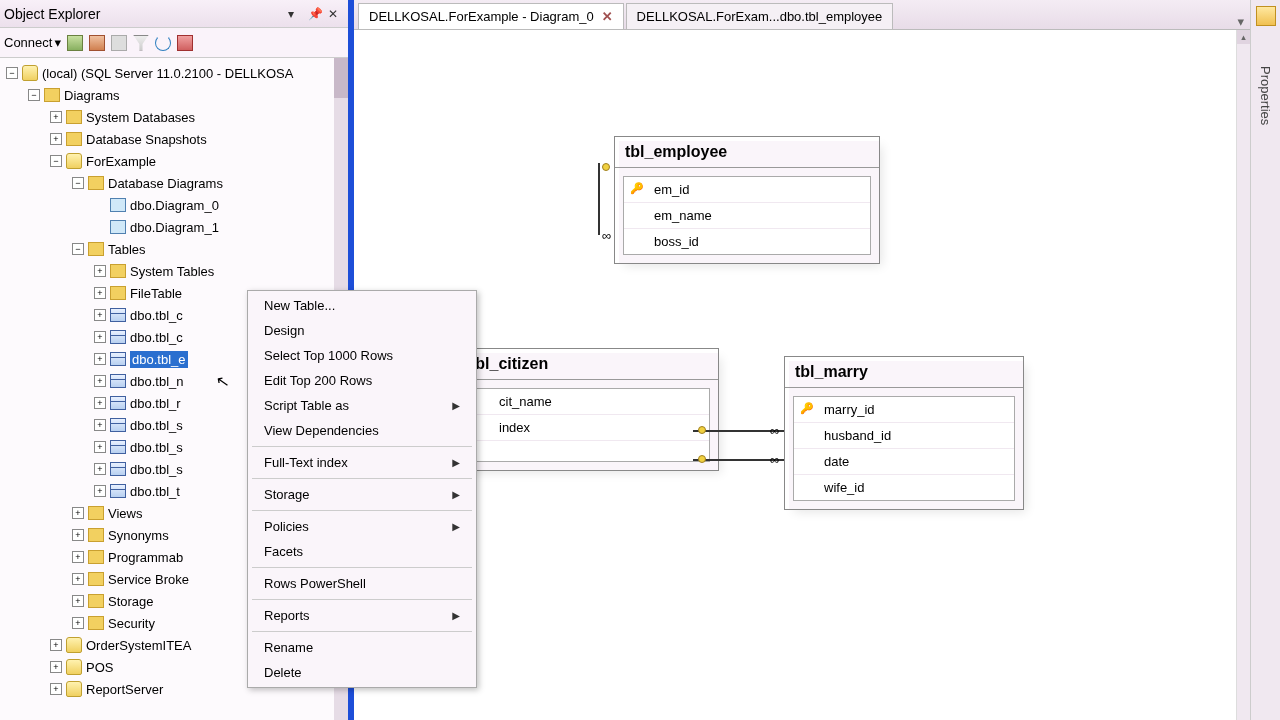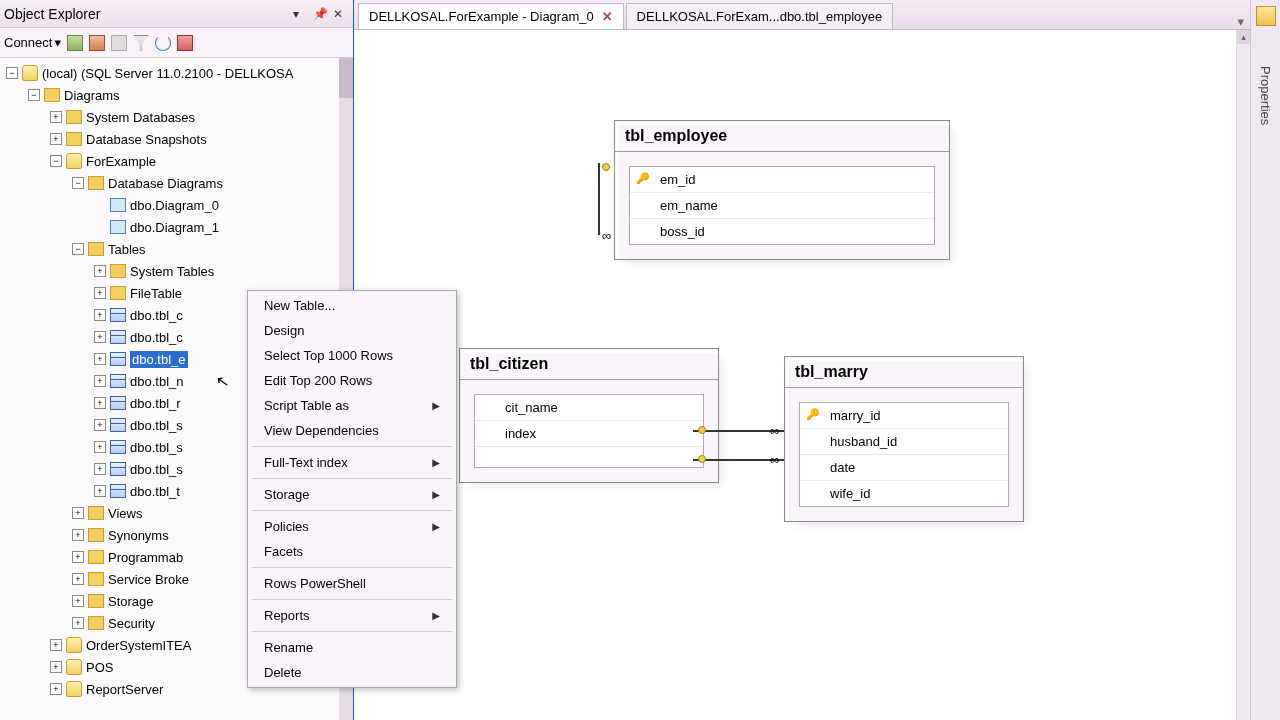"Object Explorer" .explorer { border-right: 1px solid #1d4ed8 -> 6px solid #1d4ed8 }
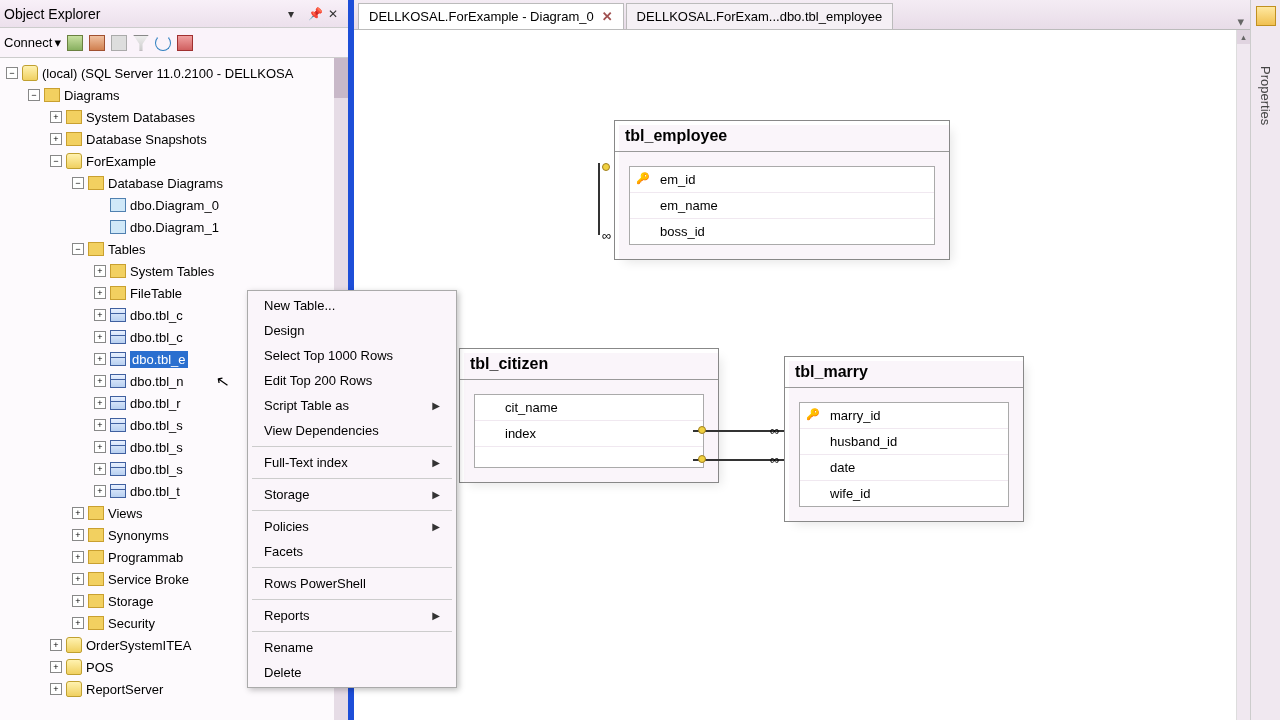"tbl_employee" div.dtable { top: 90px -> 106px; width: 336px -> 266px }
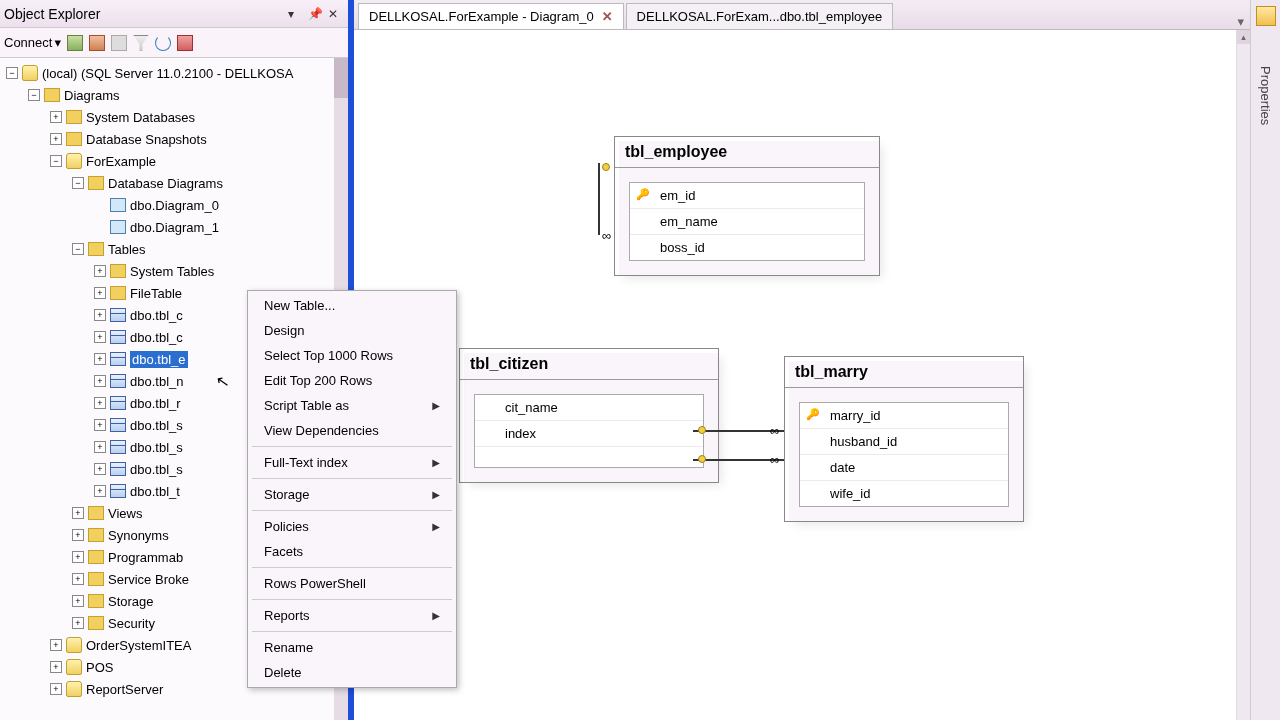"em_id" .dtable .dt-outer { margin: 14px -> 8px }
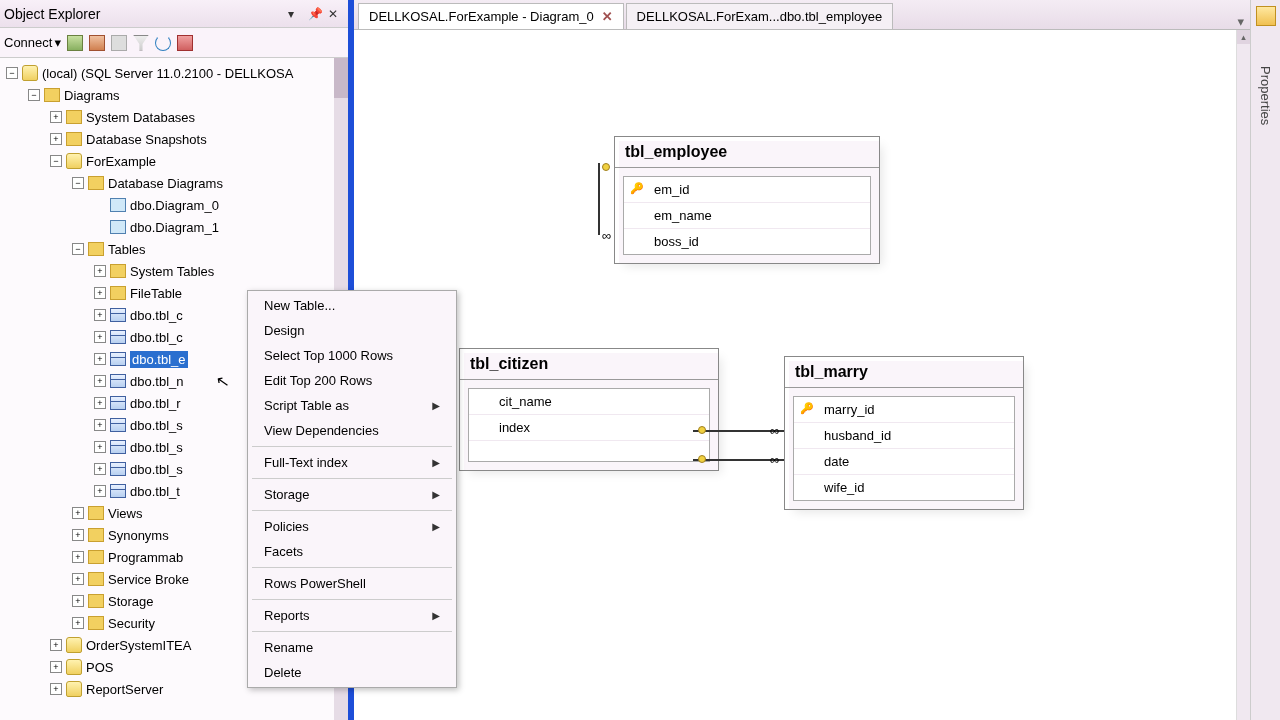"New Table..." .ctxmenu { width: 210px -> 230px }
